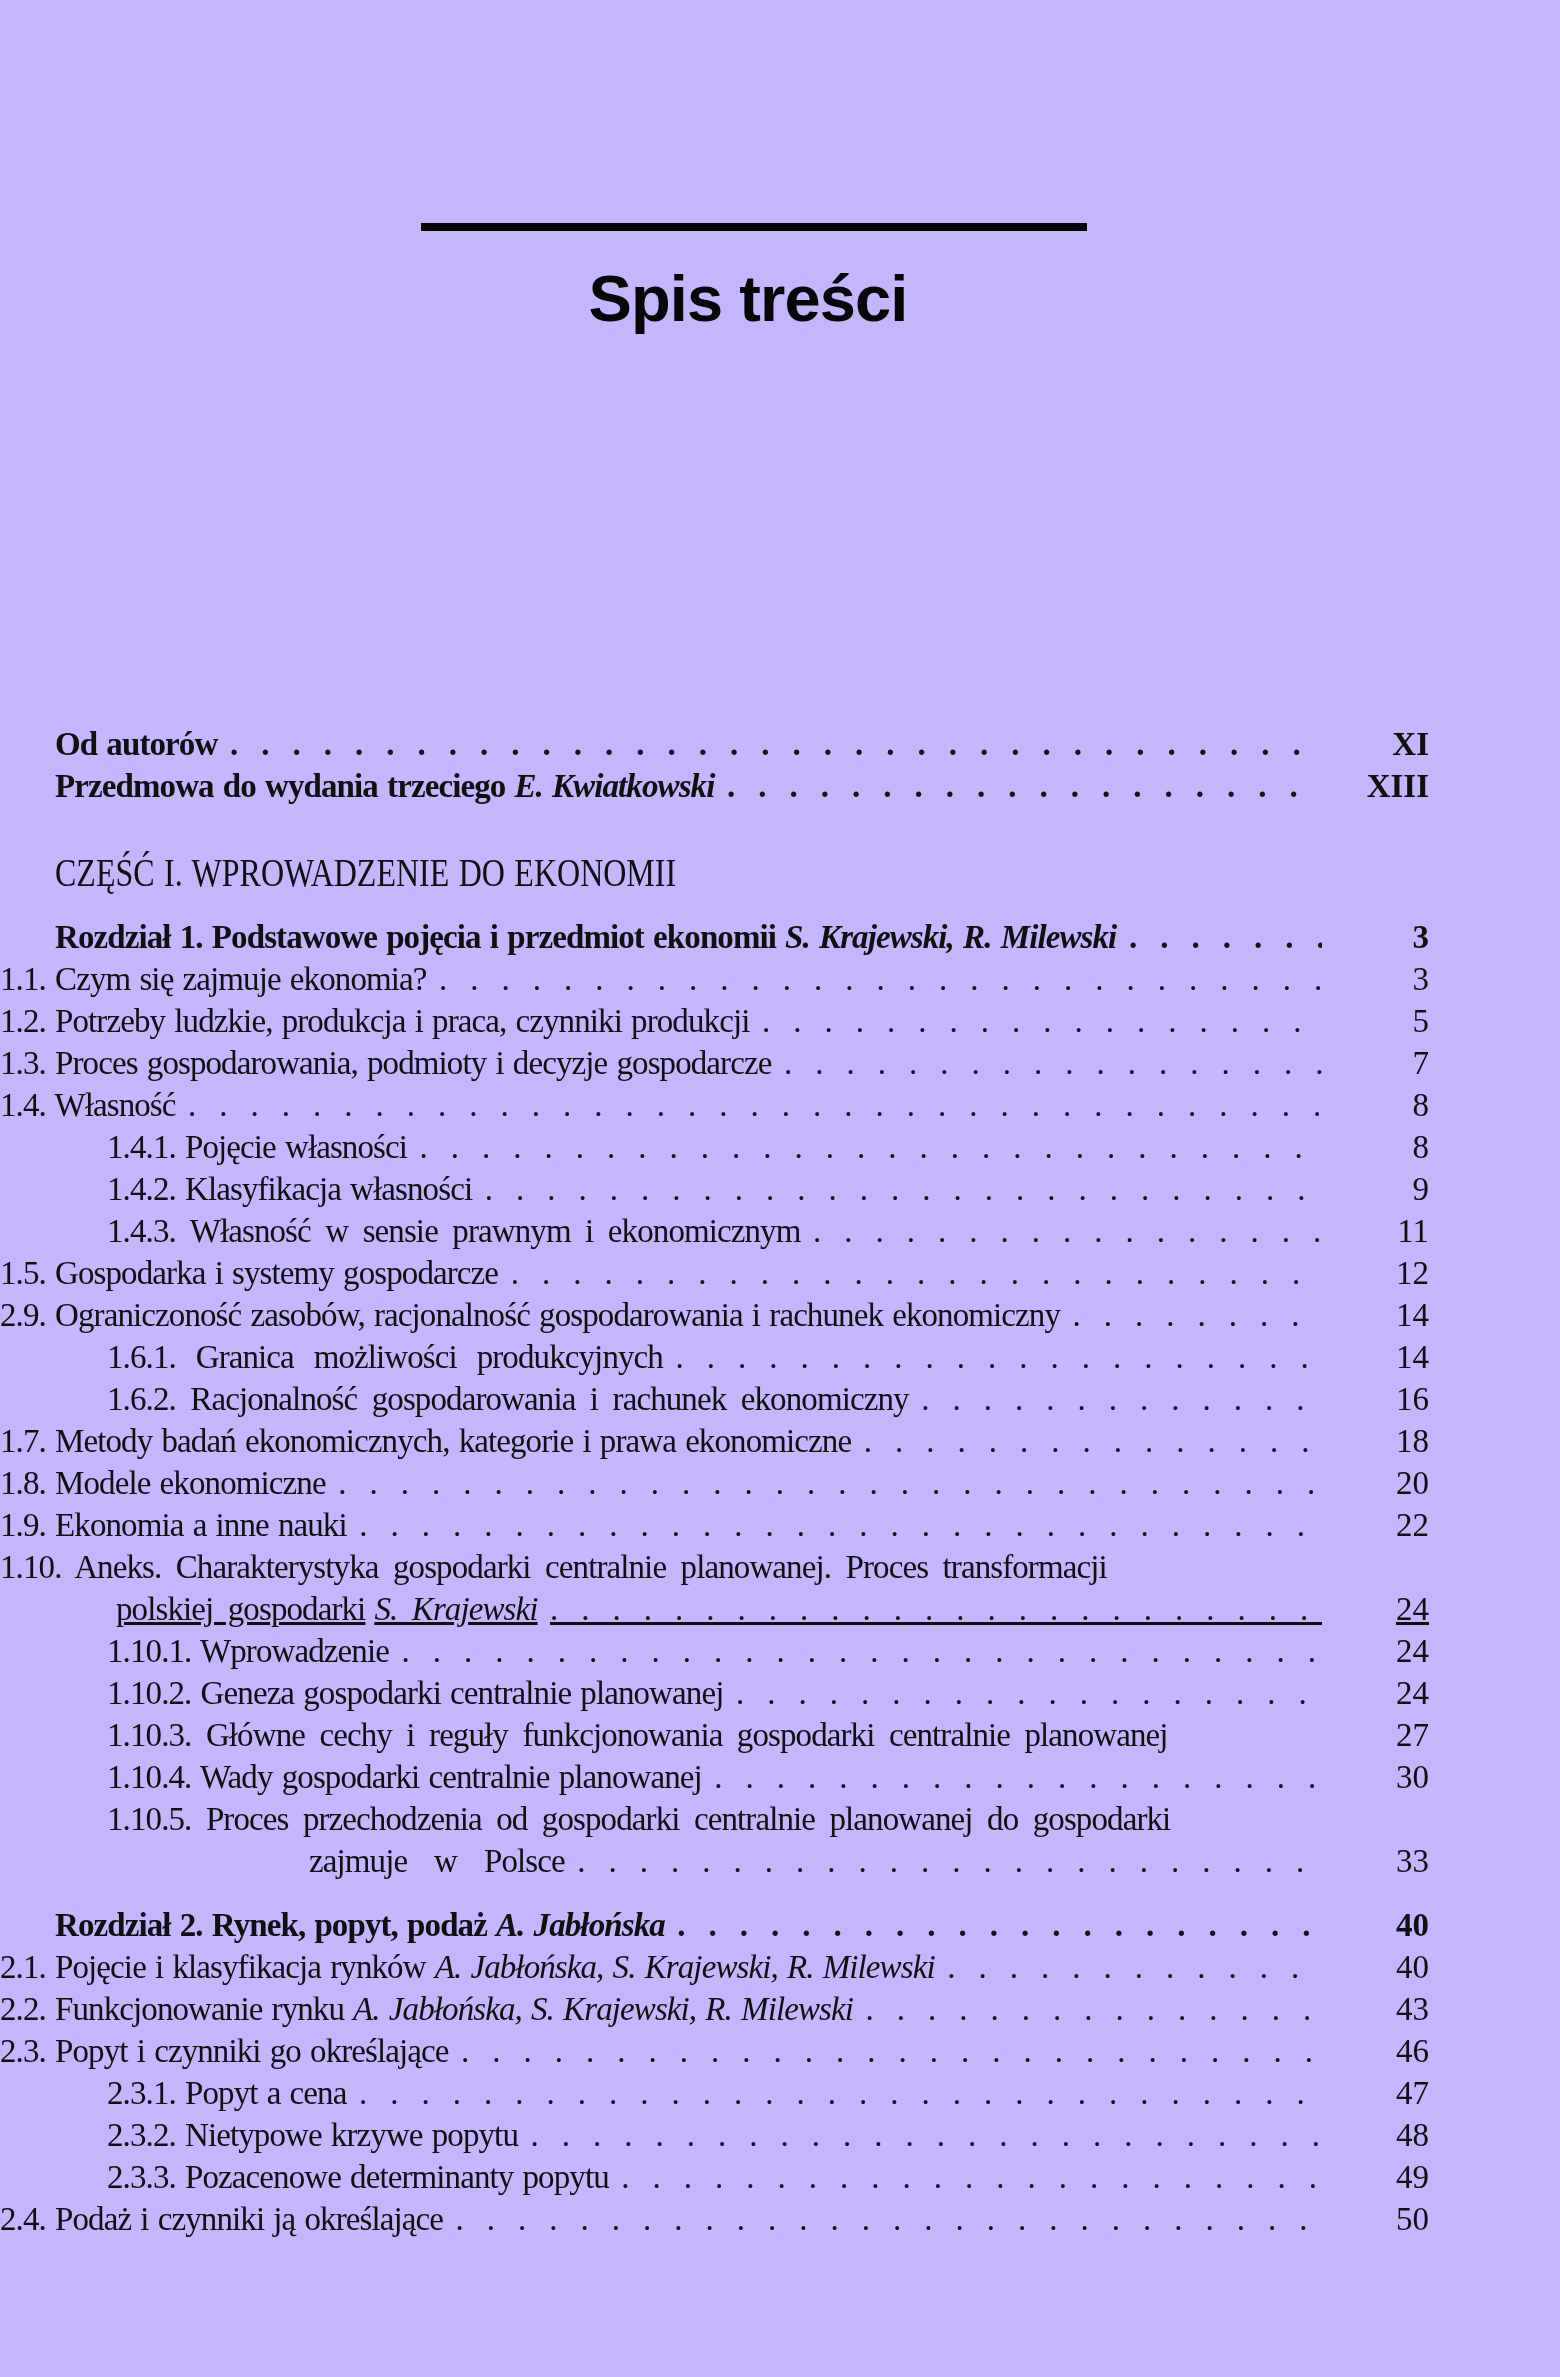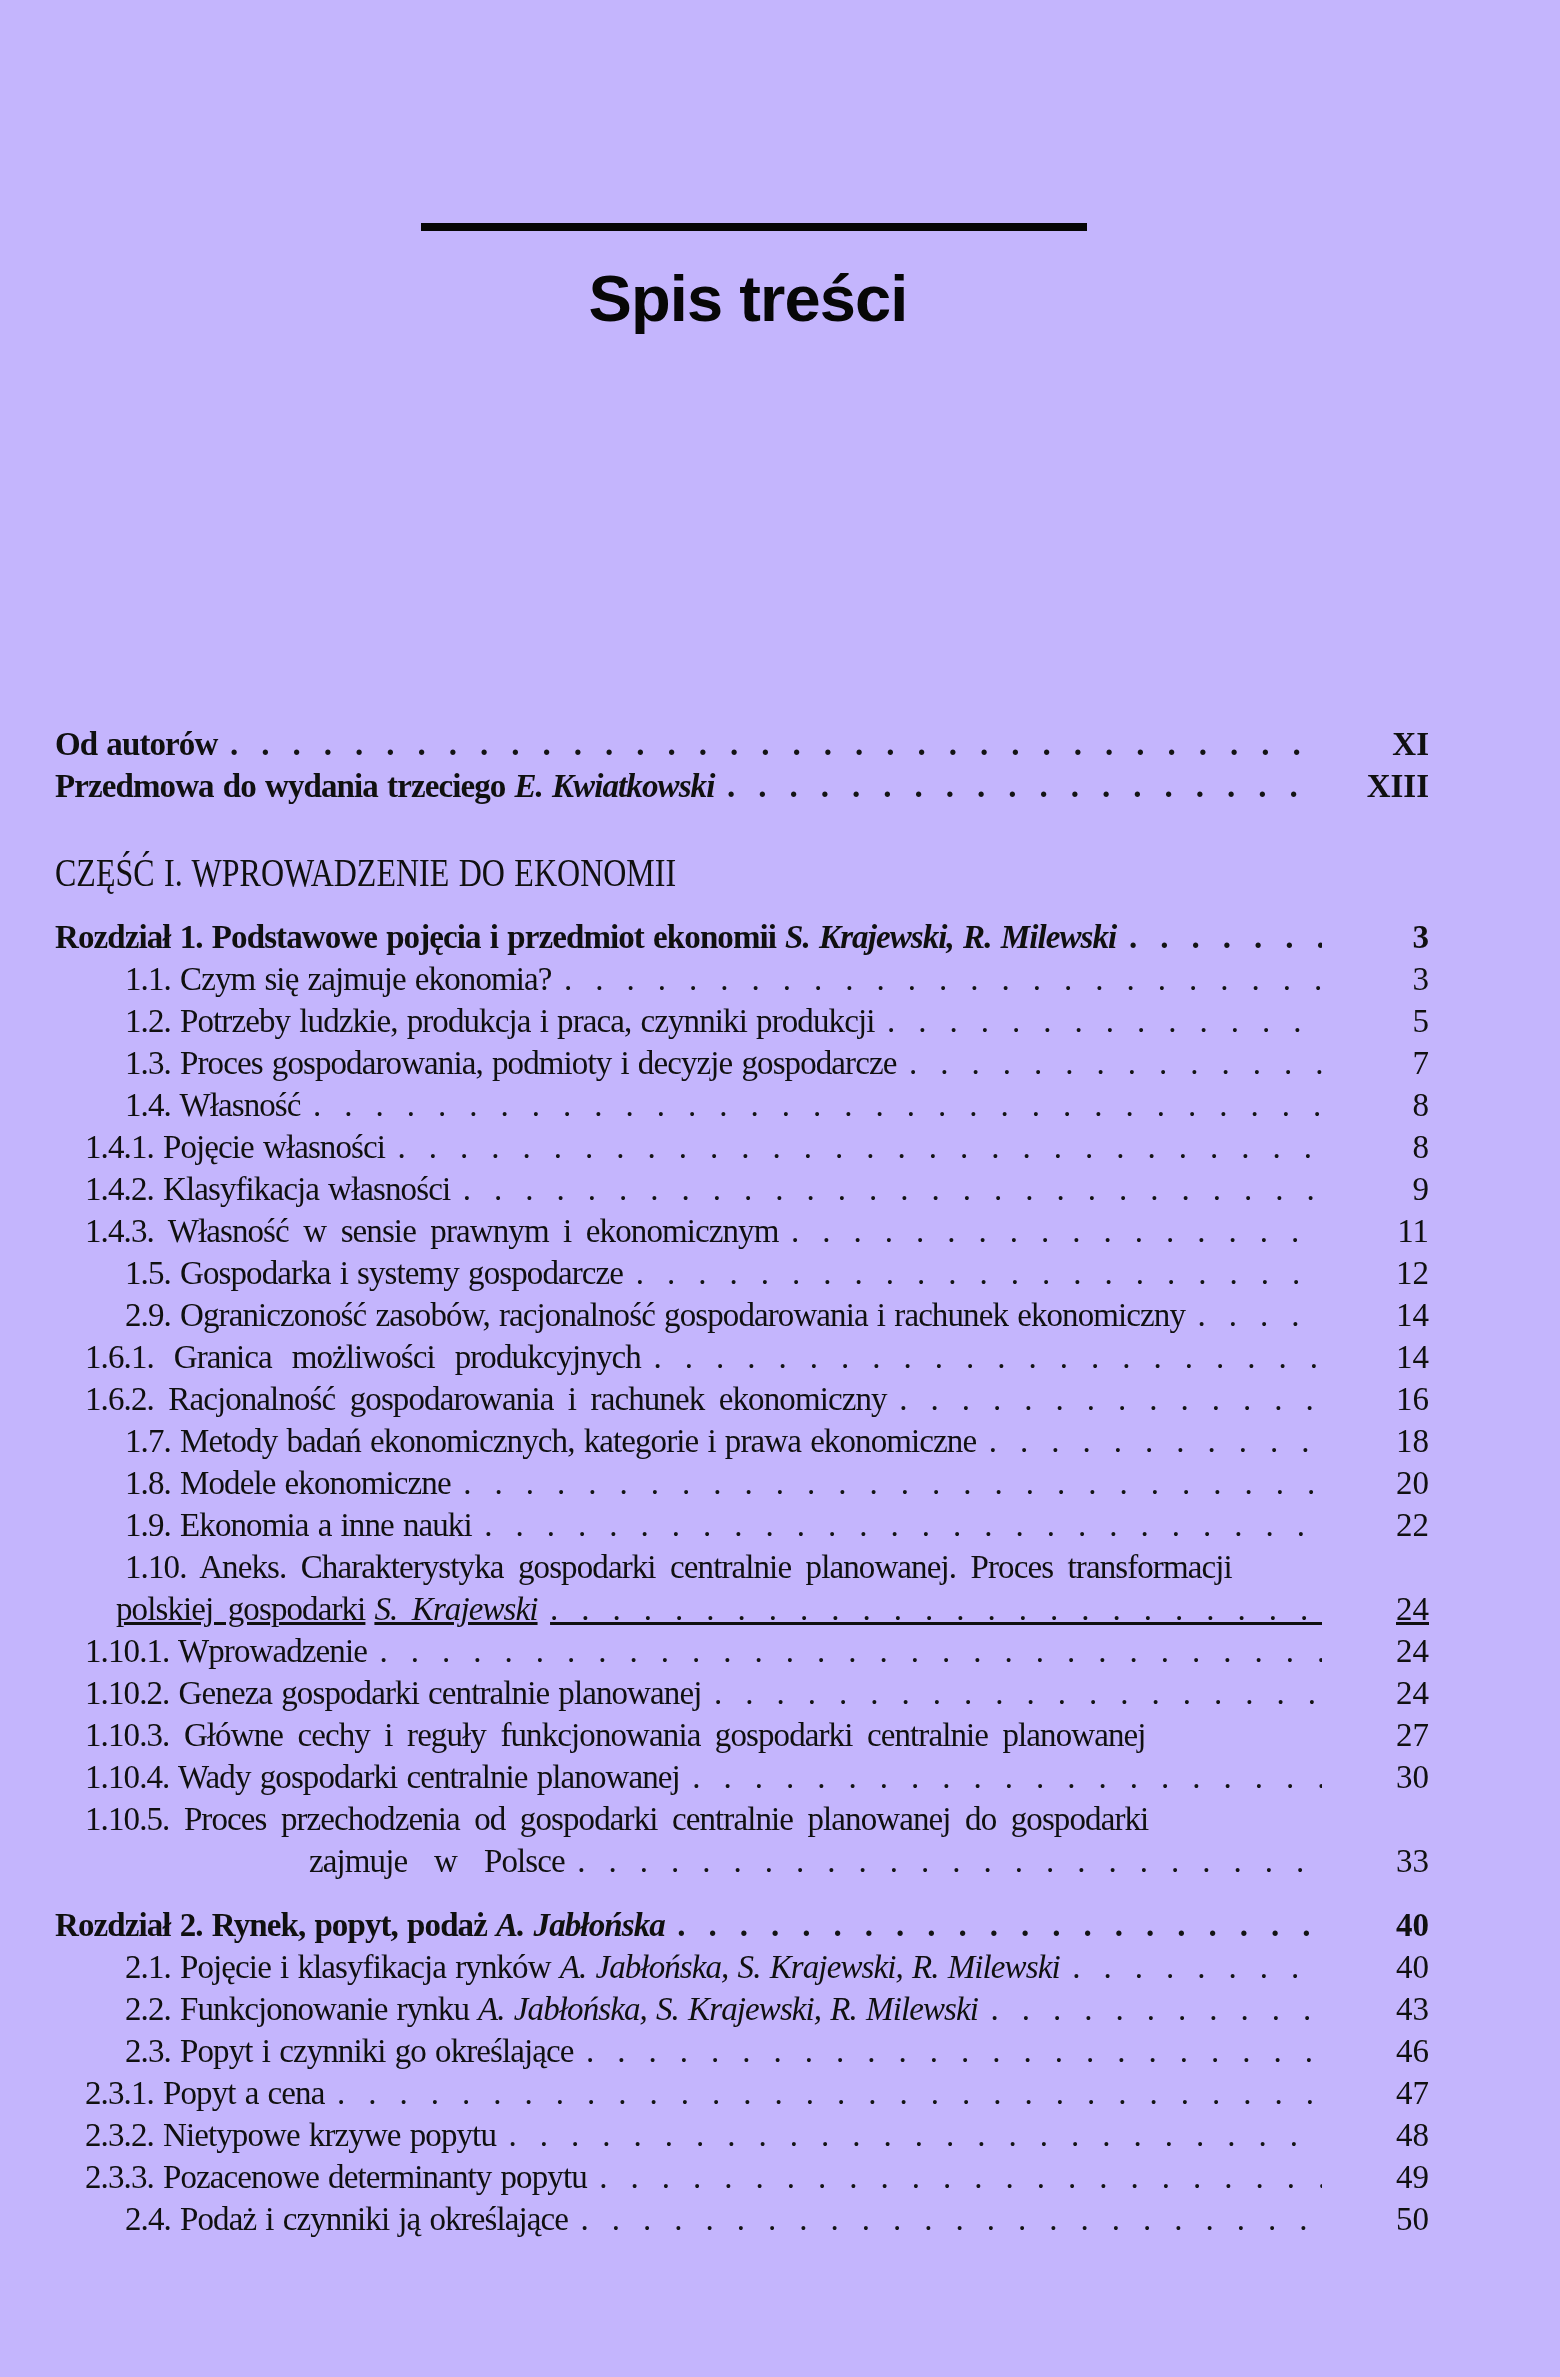"1.1. Czym się zajmuje ekonomia?" .lvl-1 { padding-left: 125px -> none }
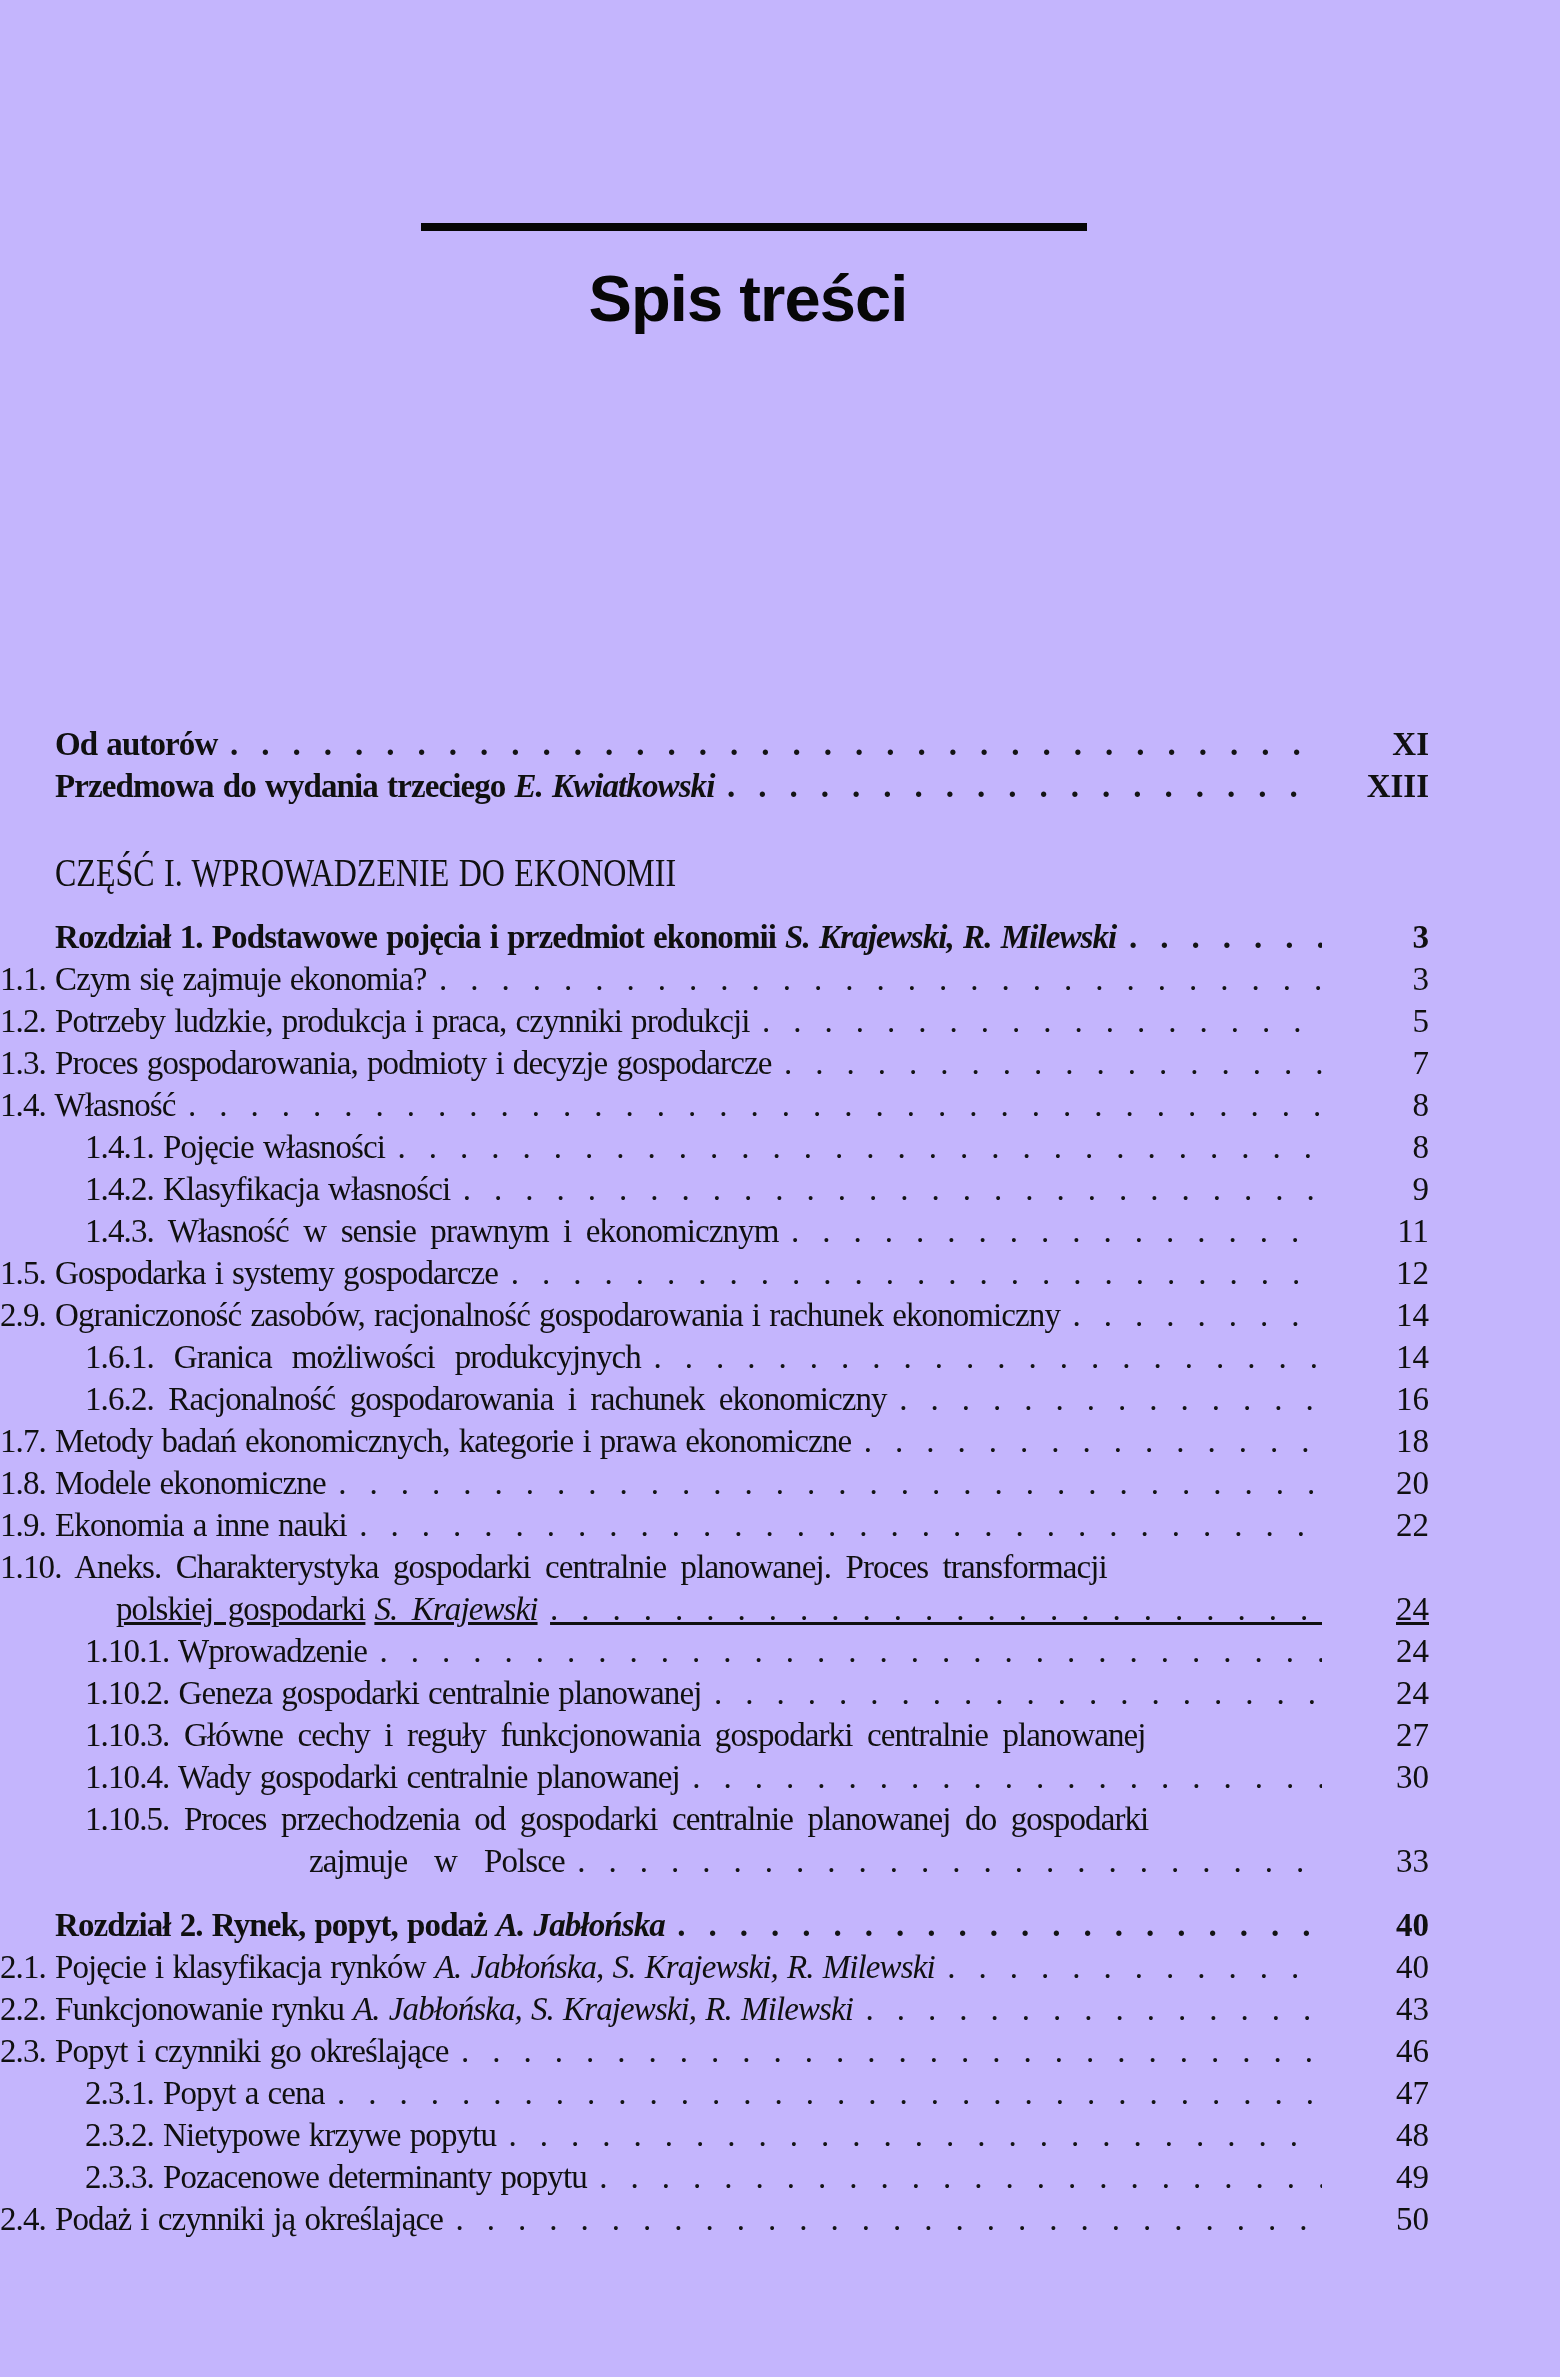"1.4.1. Pojęcie własności" .lvl-2 { padding-left: 85px -> 107px }
